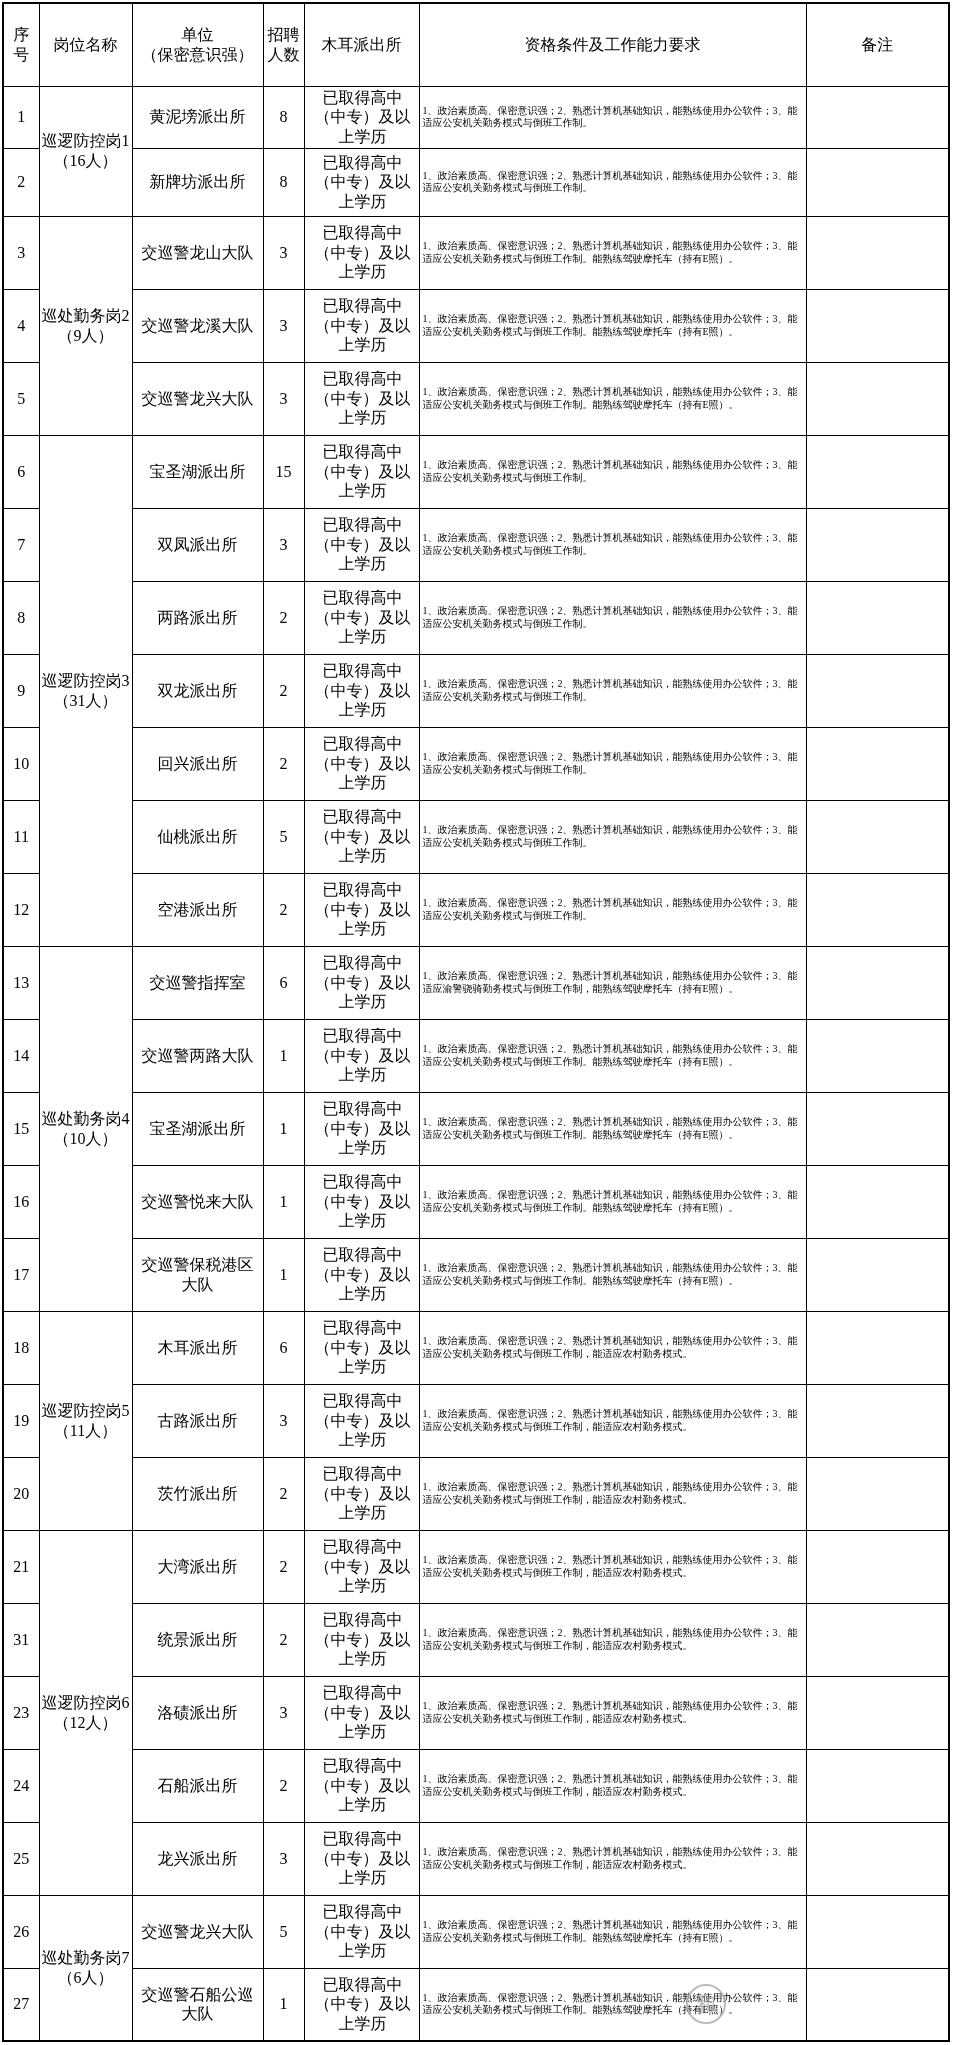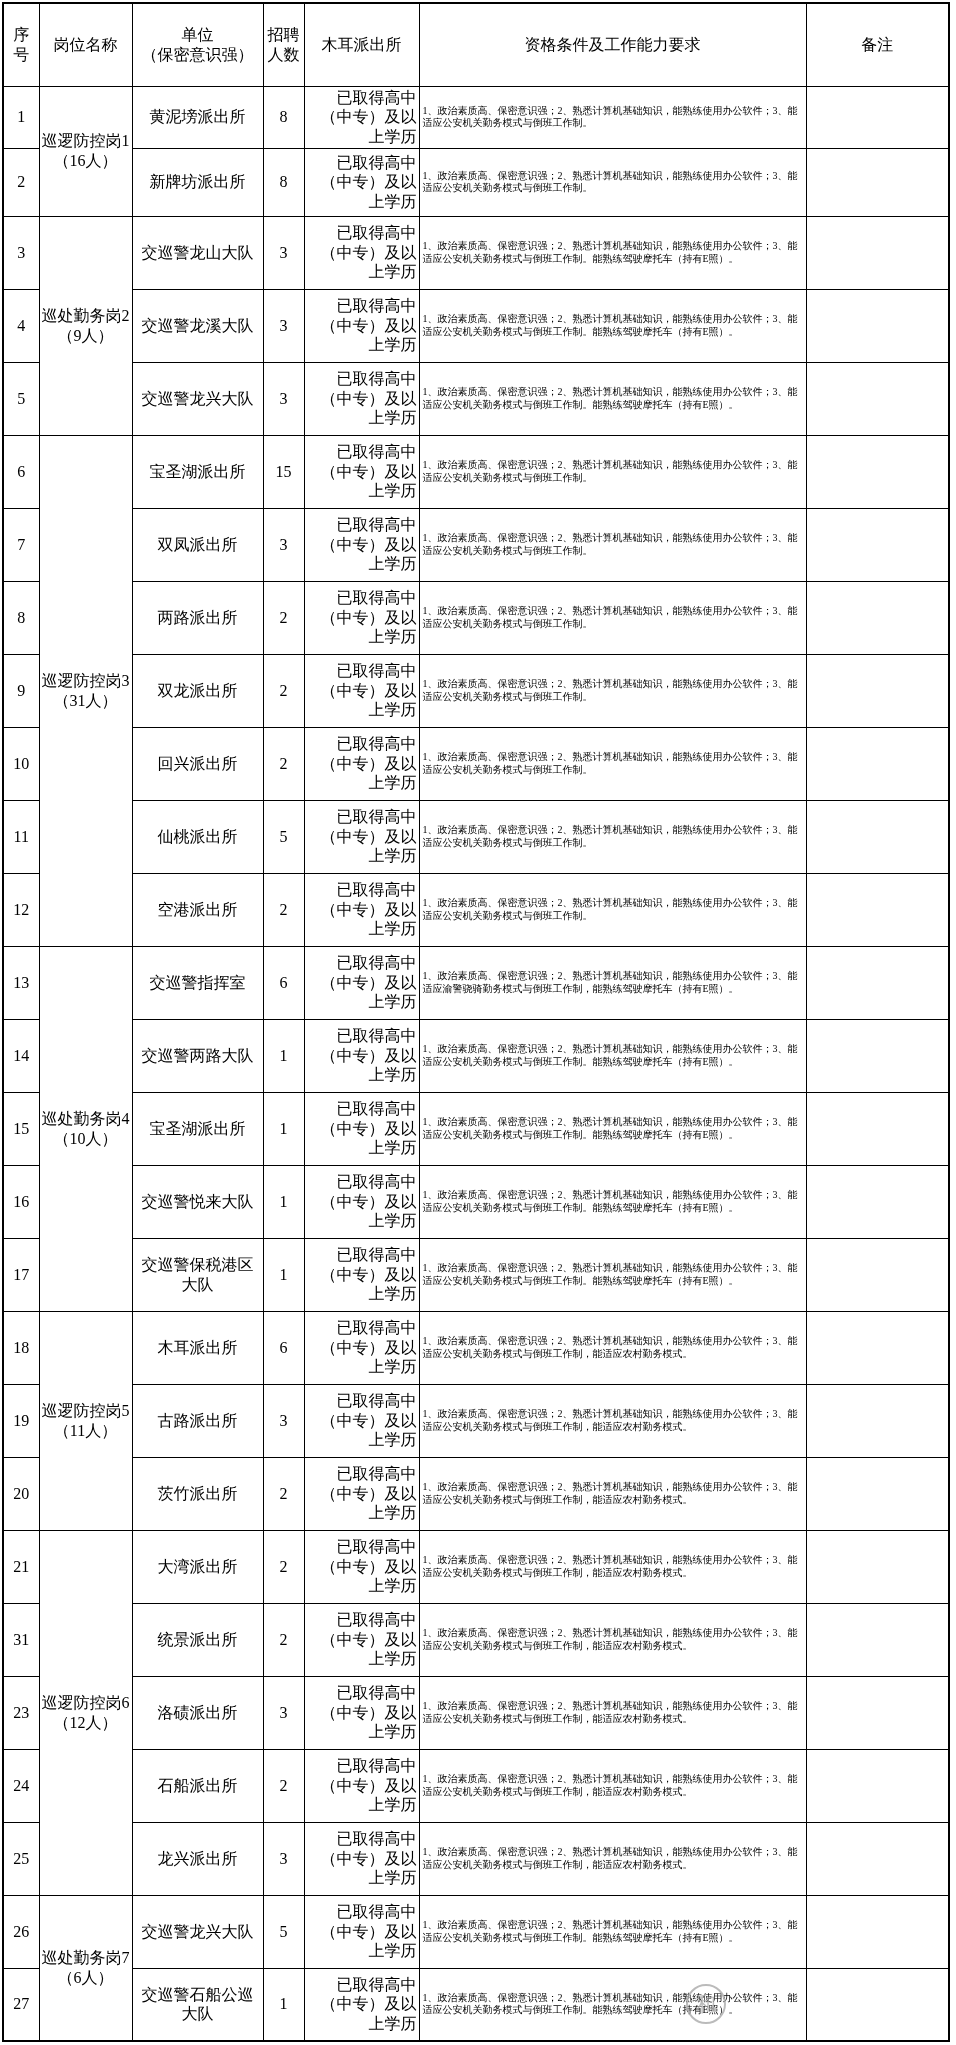"已取得高中（中专）及以上学历" td.cell-edu { text-align: right -> center }
